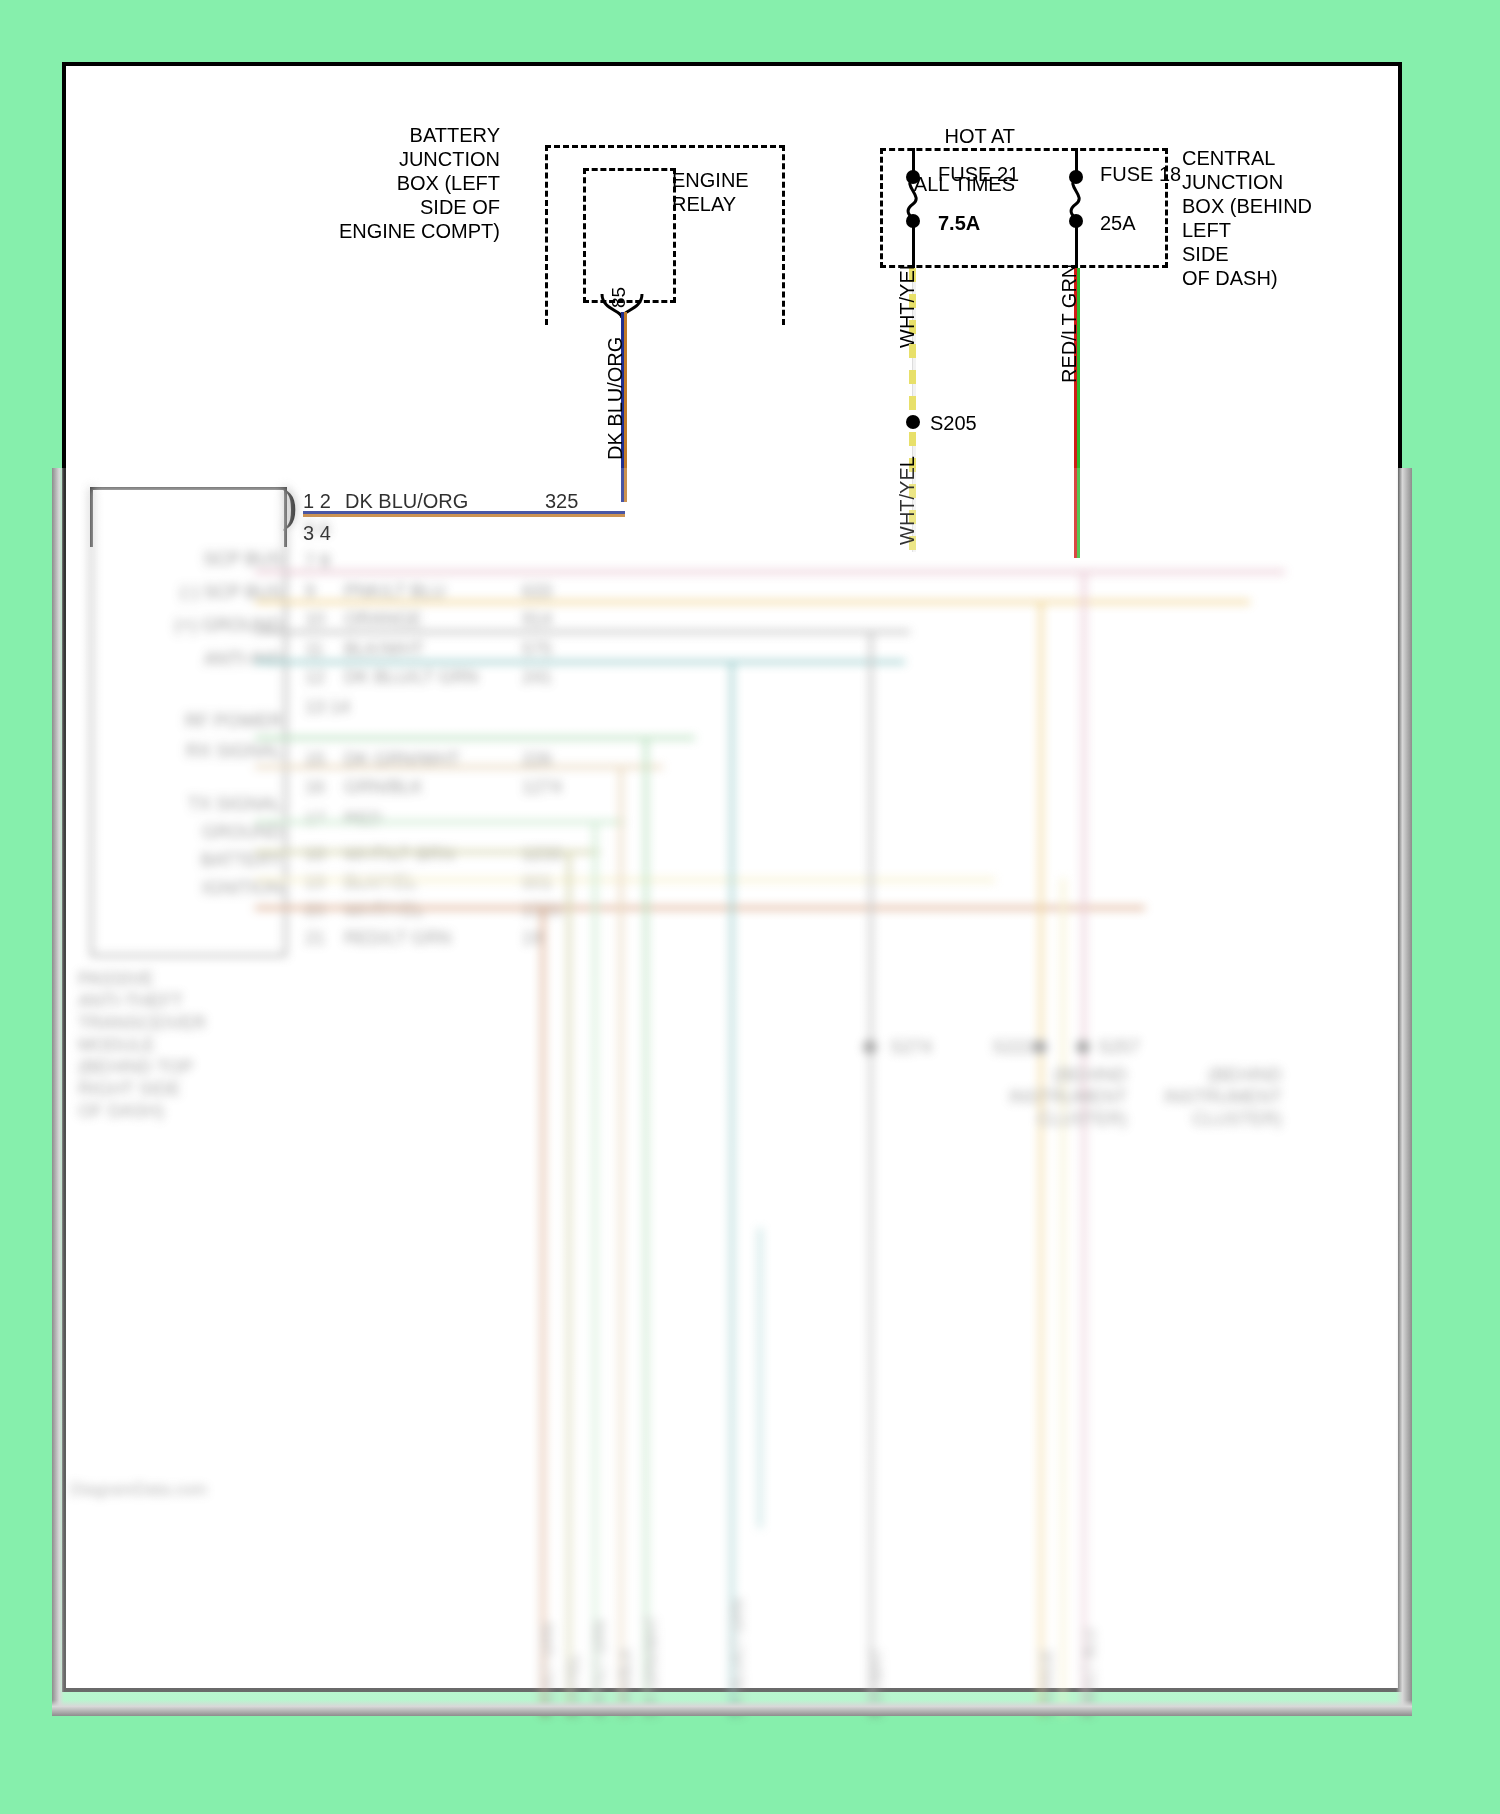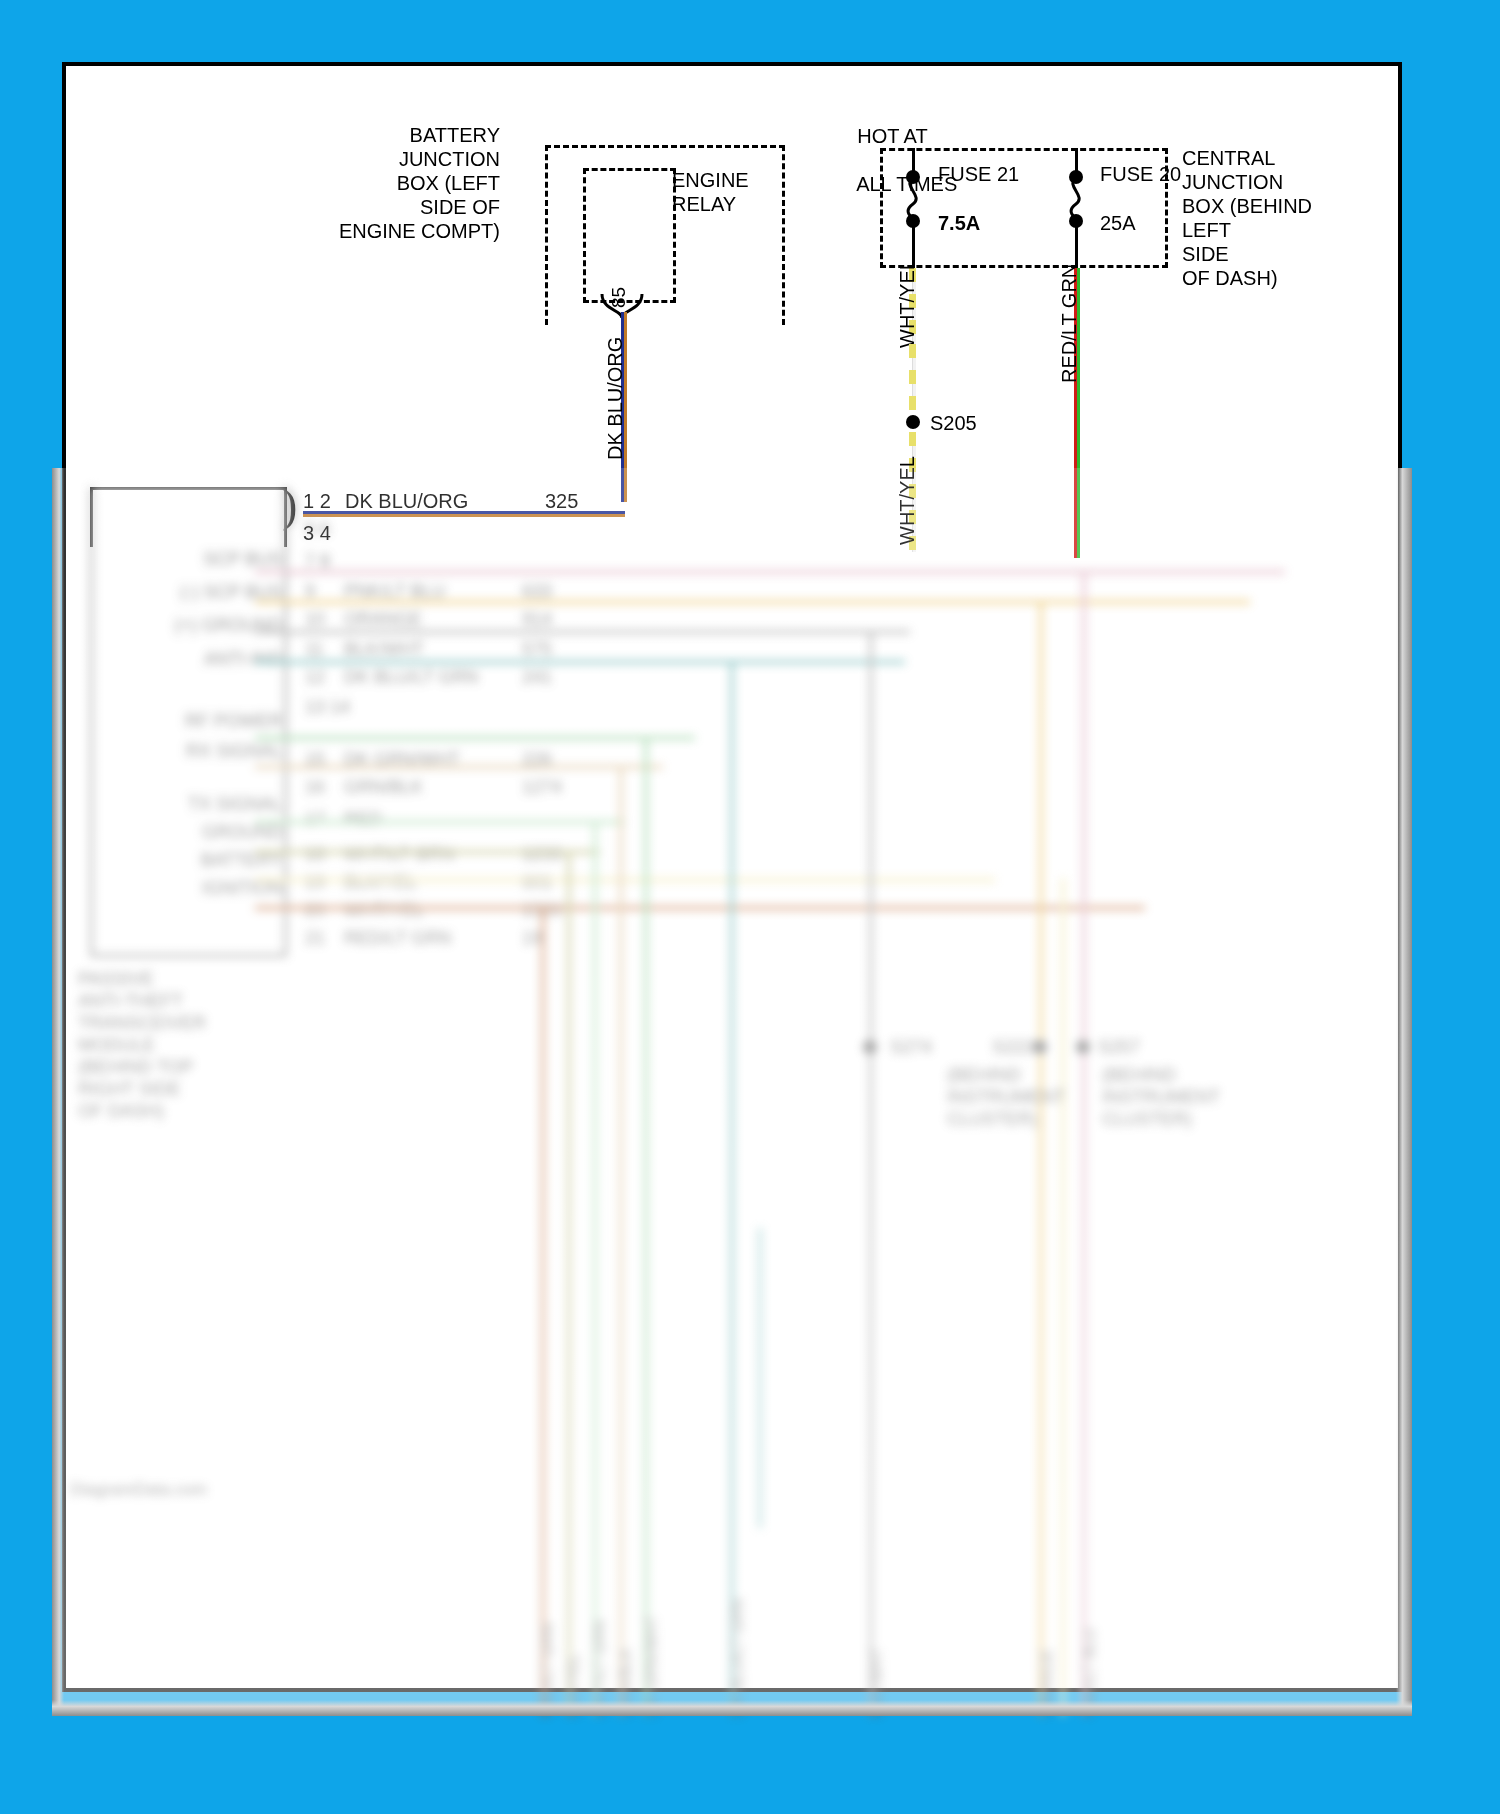"BATTERY" #page { background: #0ea5e9 -> #86efac }
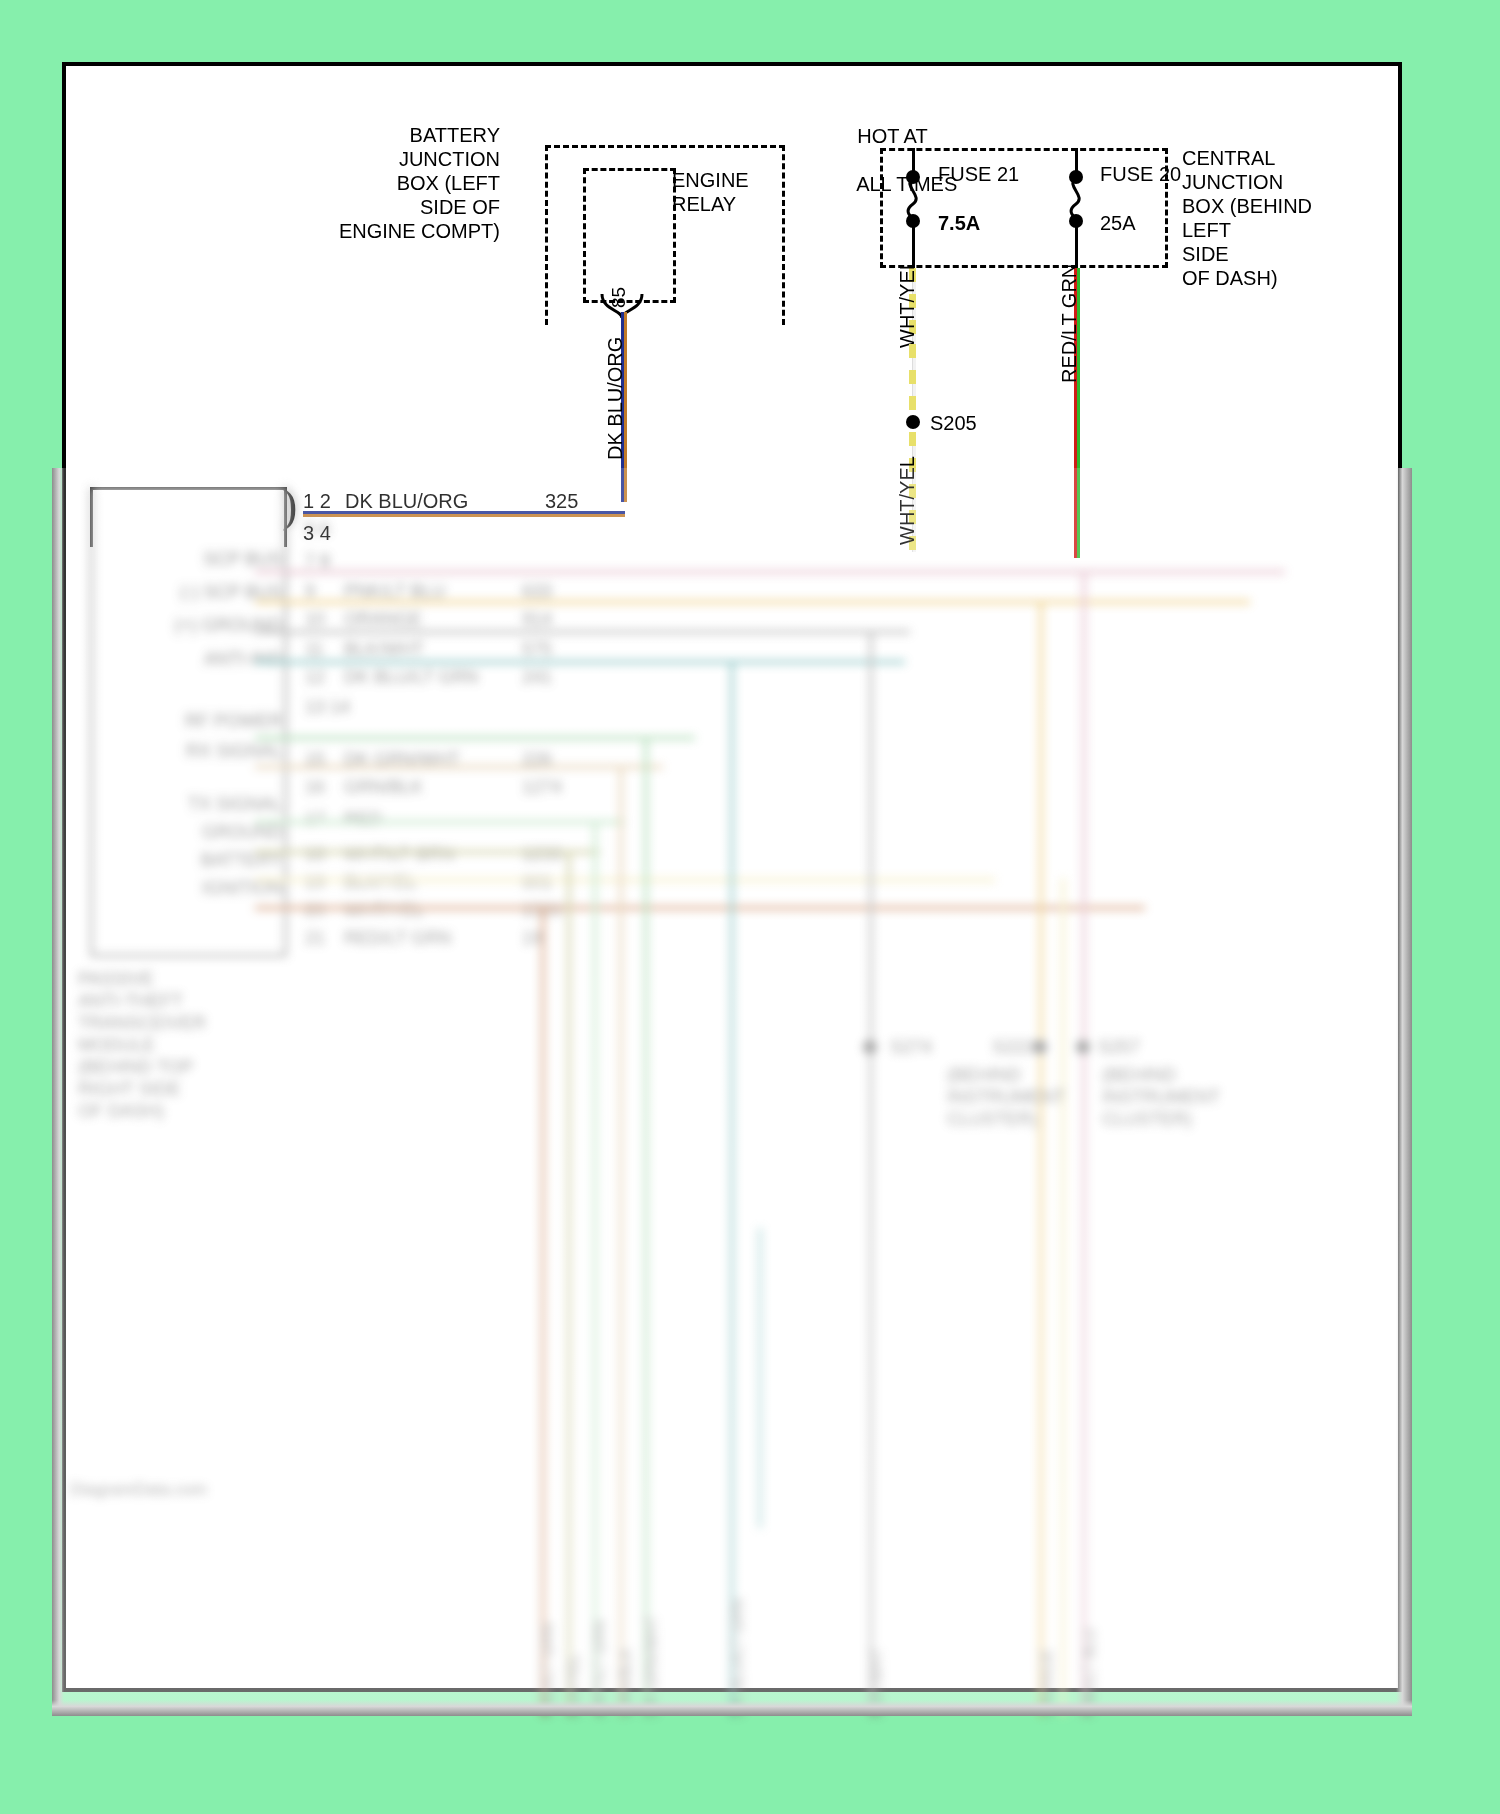"HOT AT" .t-c { text-align: left -> right }
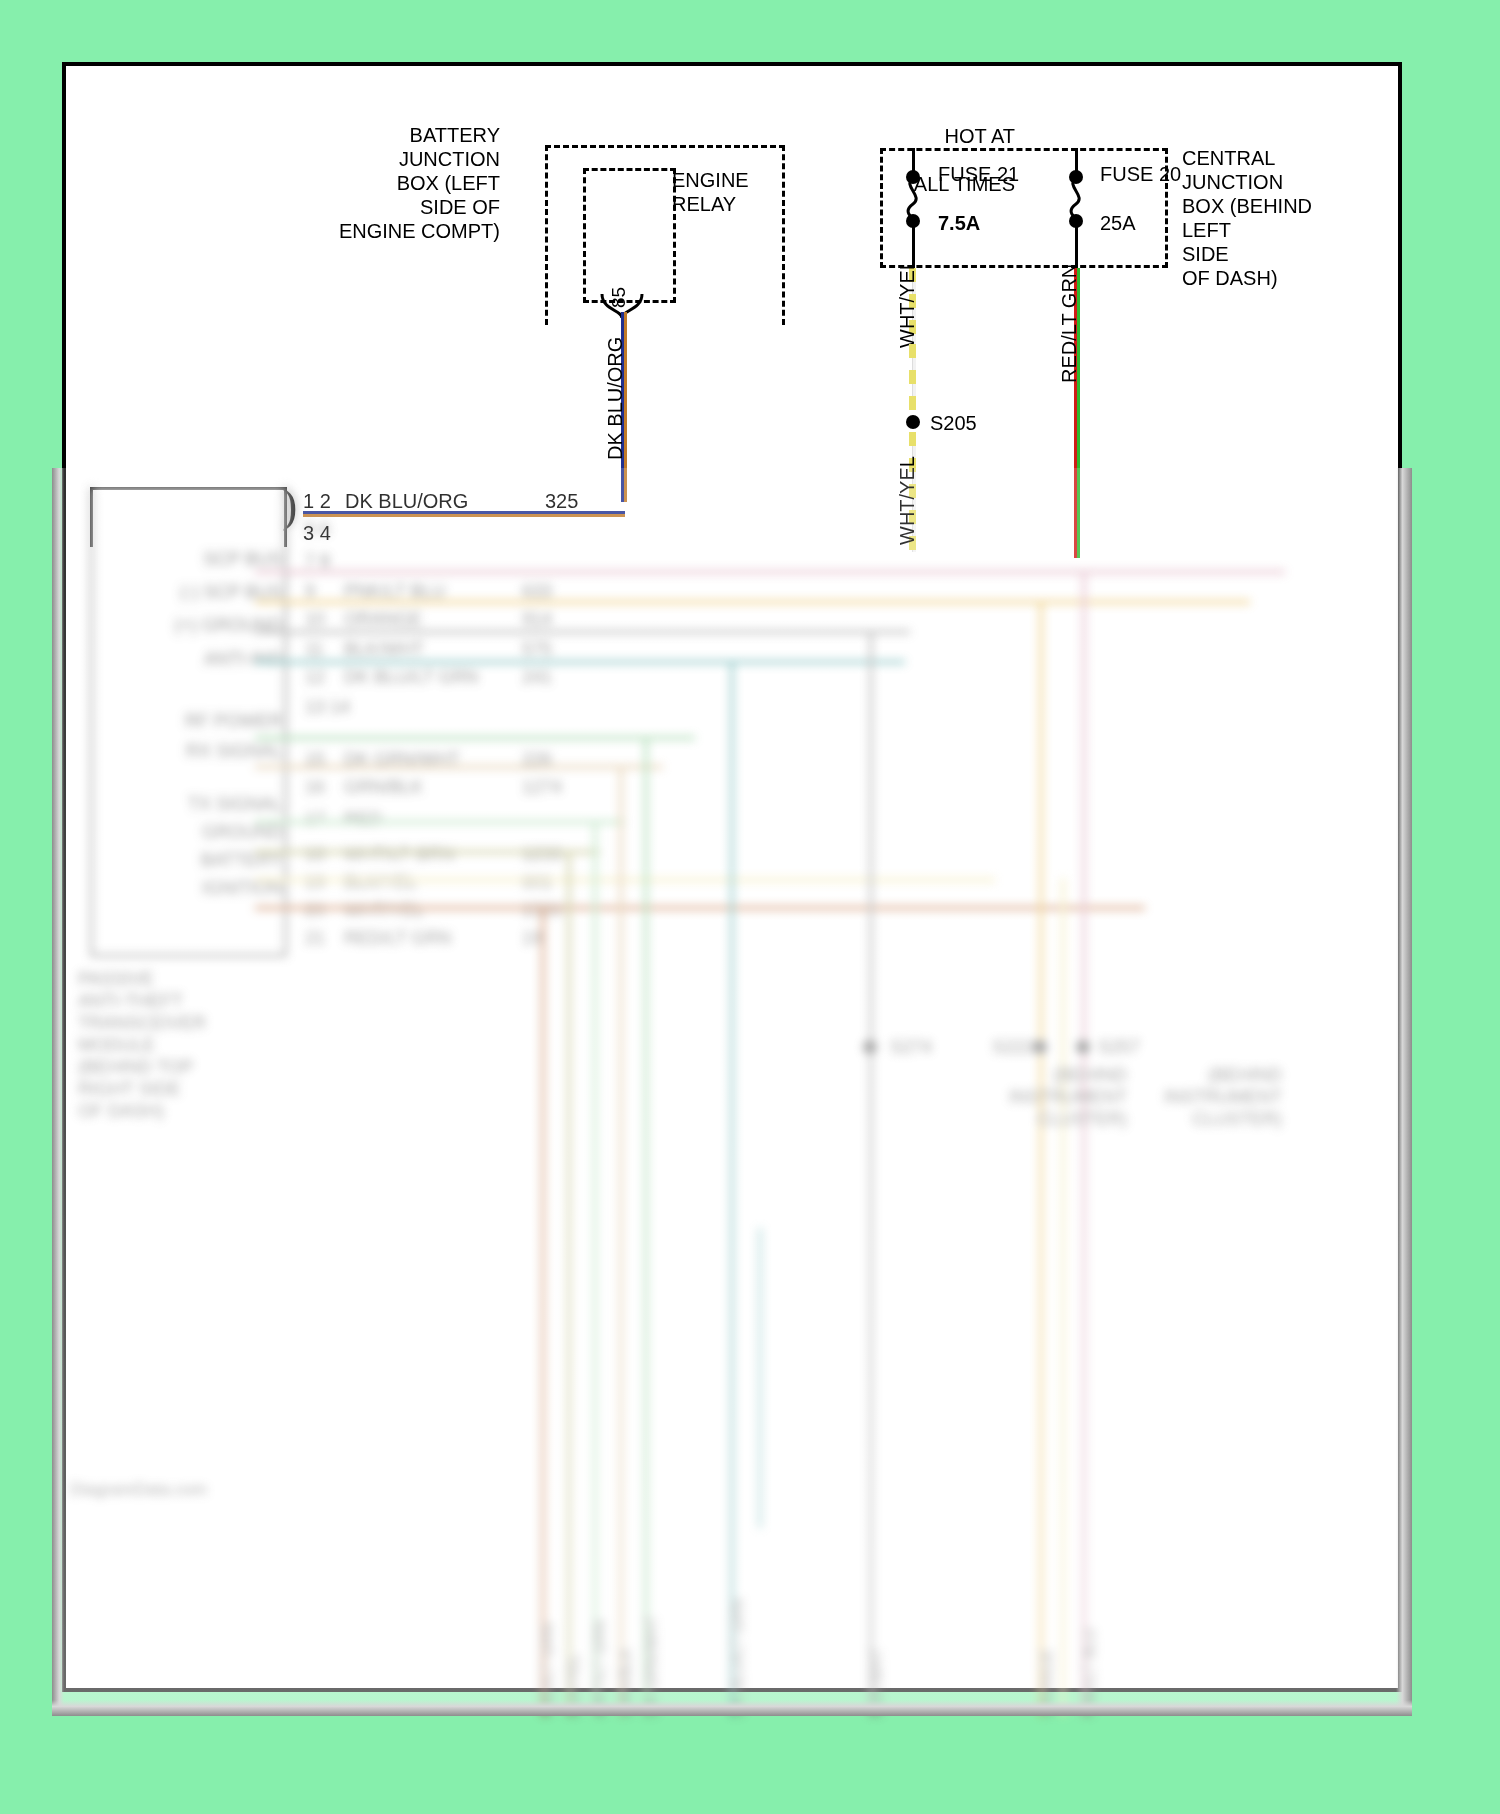"FUSE 20" div.txt { text: 20 -> 18 }
